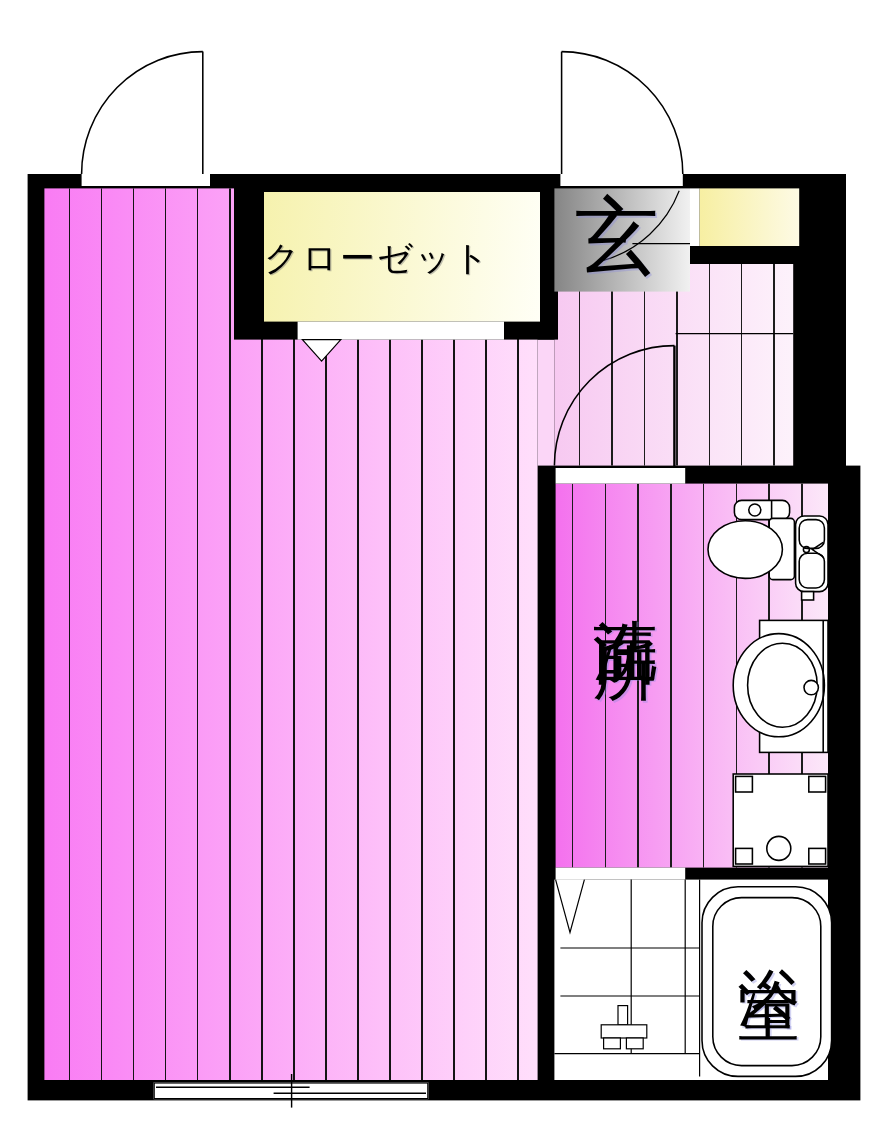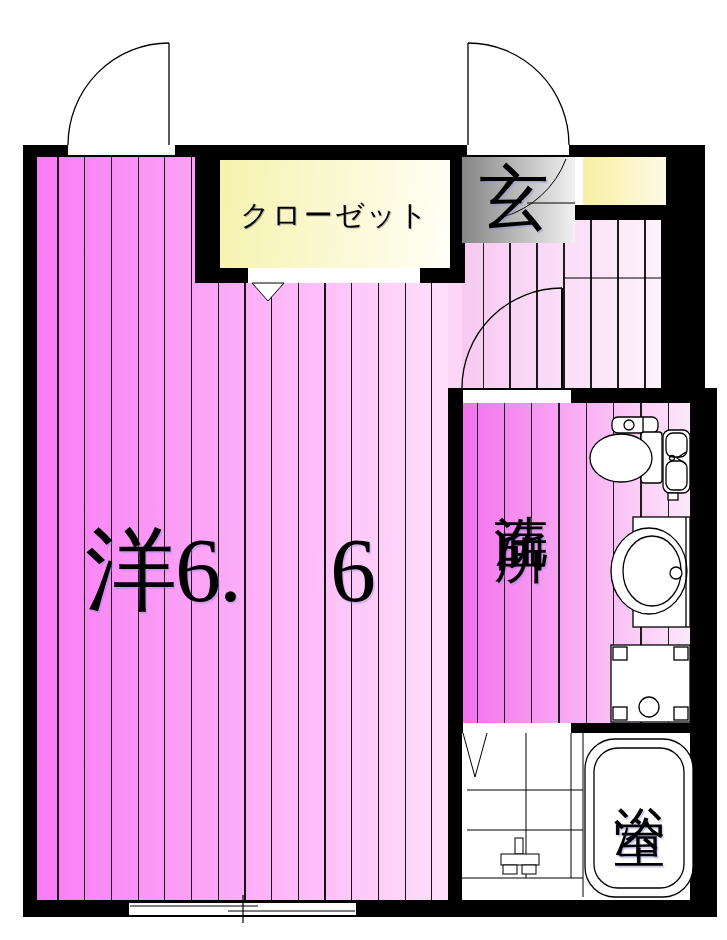"クローゼット" .lbl-closet { text-align: center -> left }
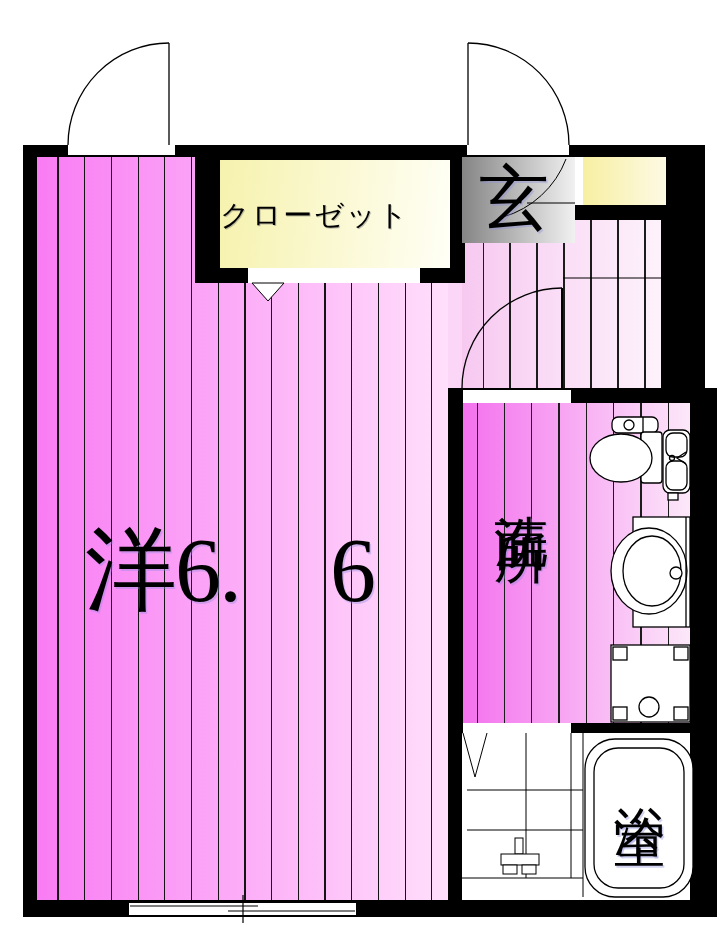"洋6. 6" div.abs { html: <div>洋6. 6</div> -> none }
